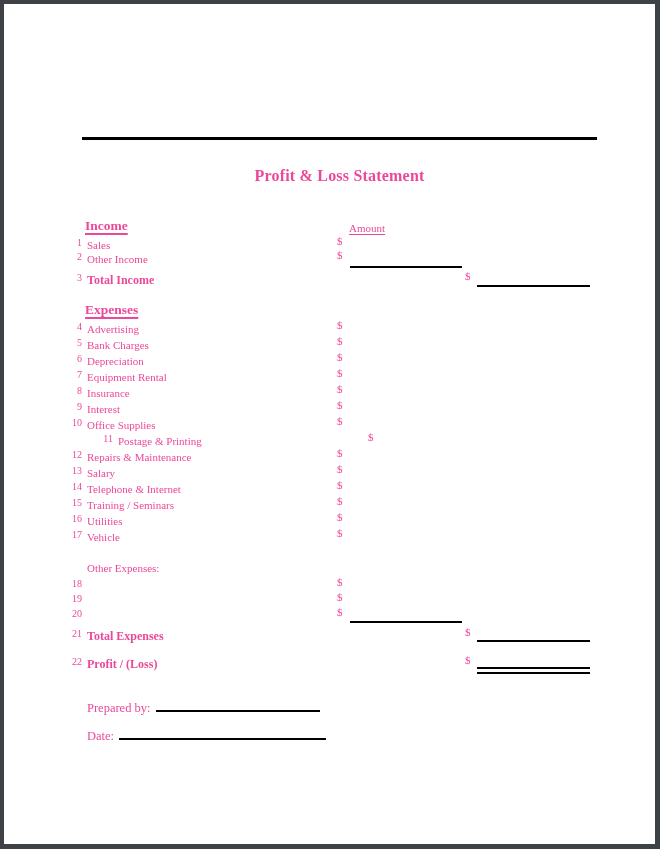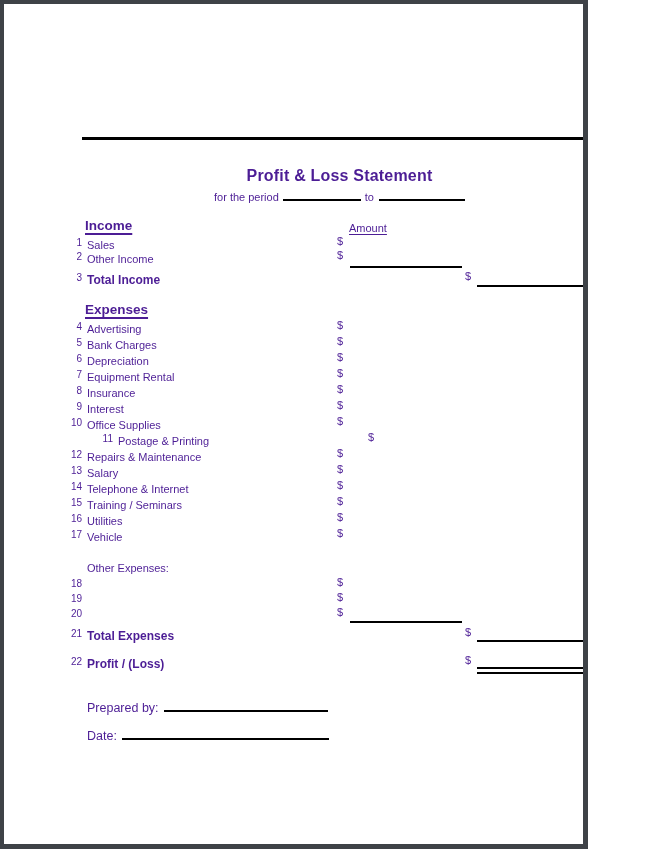"Profit & Loss Statement" .page { color: #4c1d95 -> #ec4899; font-family: Liberation Sans, sans-serif -> Liberation Serif, serif; width: 588px -> 660px }
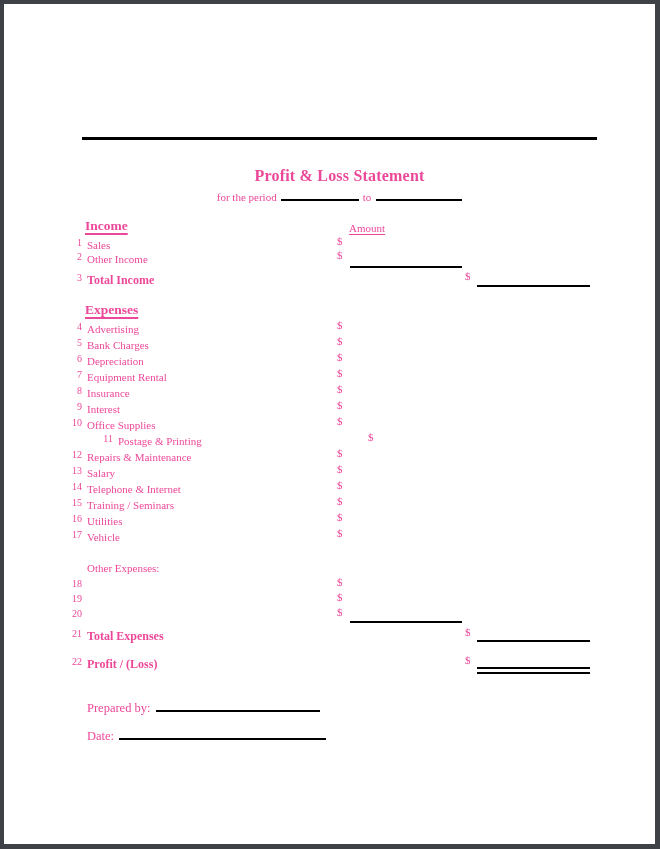"for the period to" div.period { html: <div> <span>for the period</span><span></span><span>to</span><span></span> </div> -> none }
